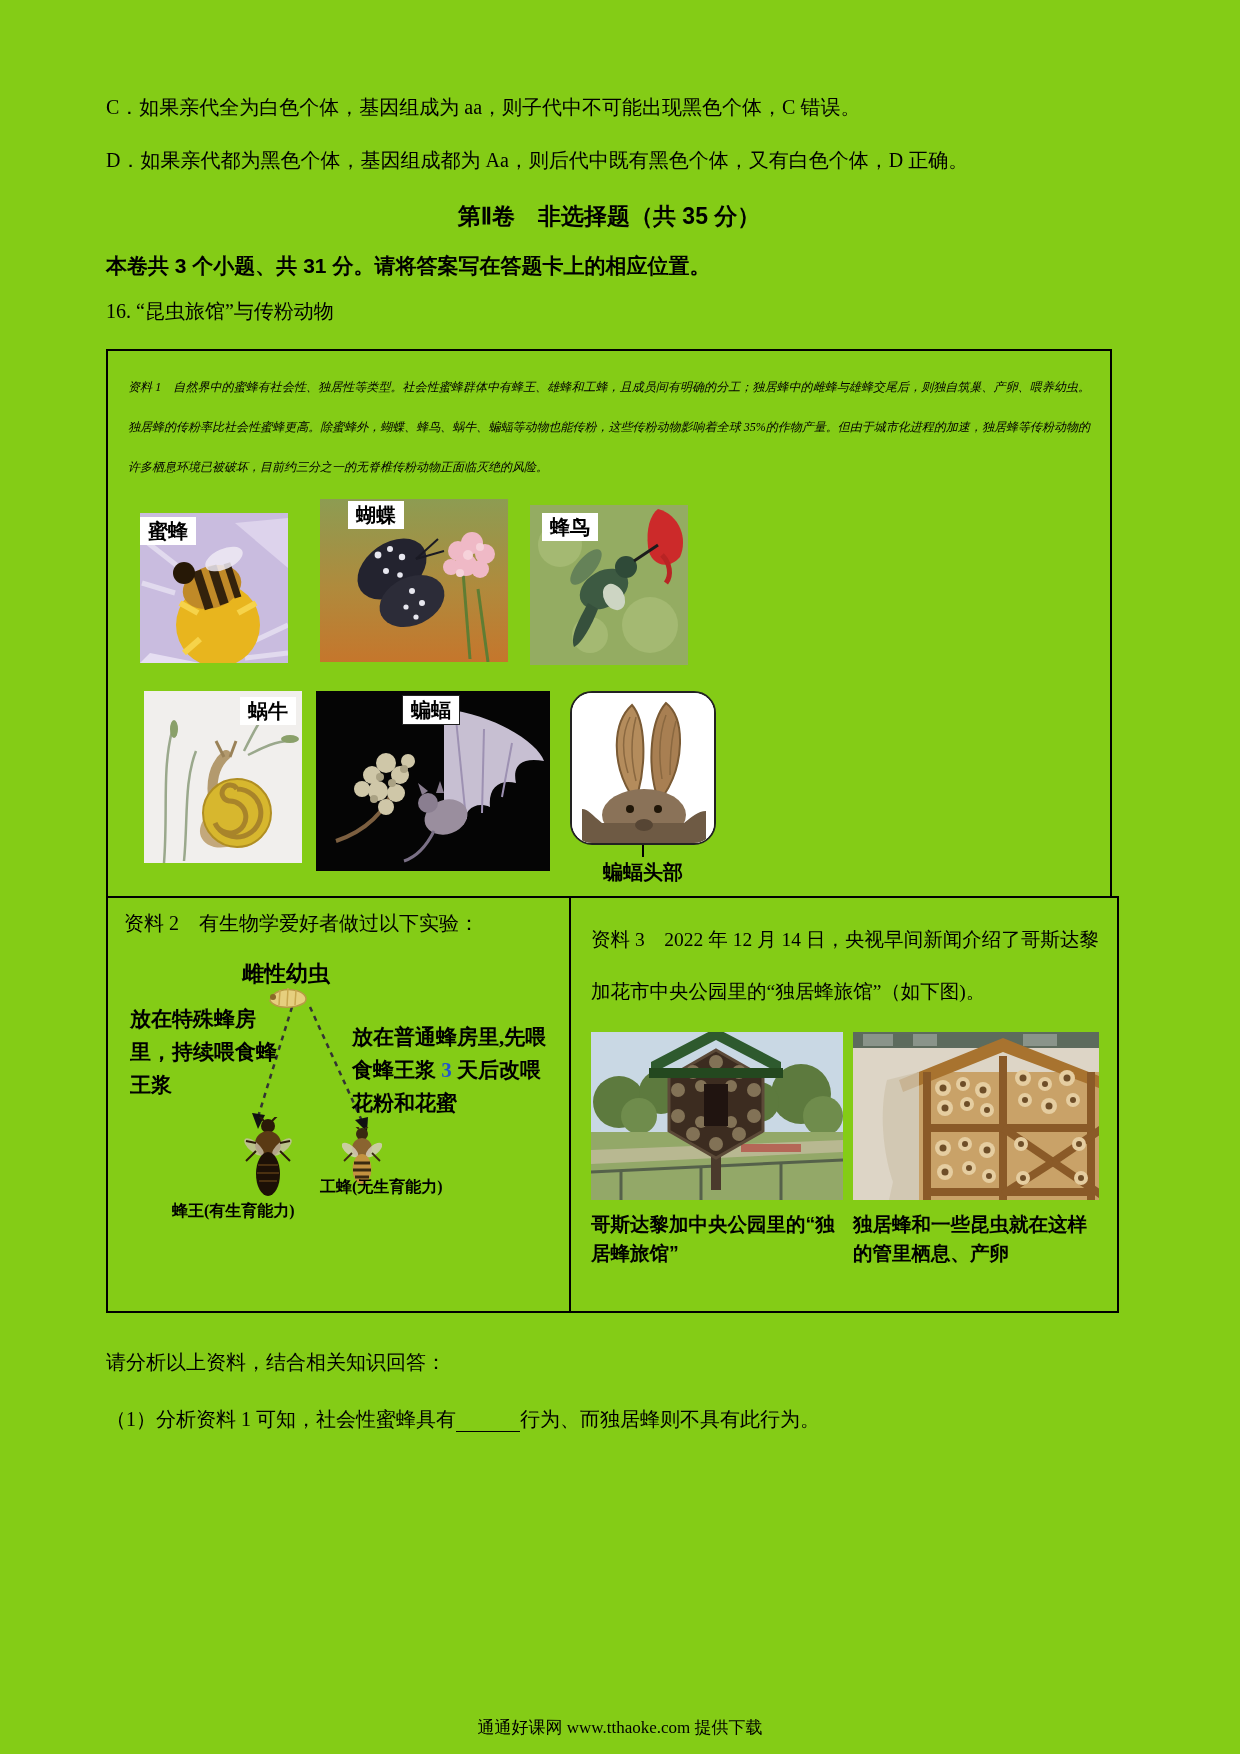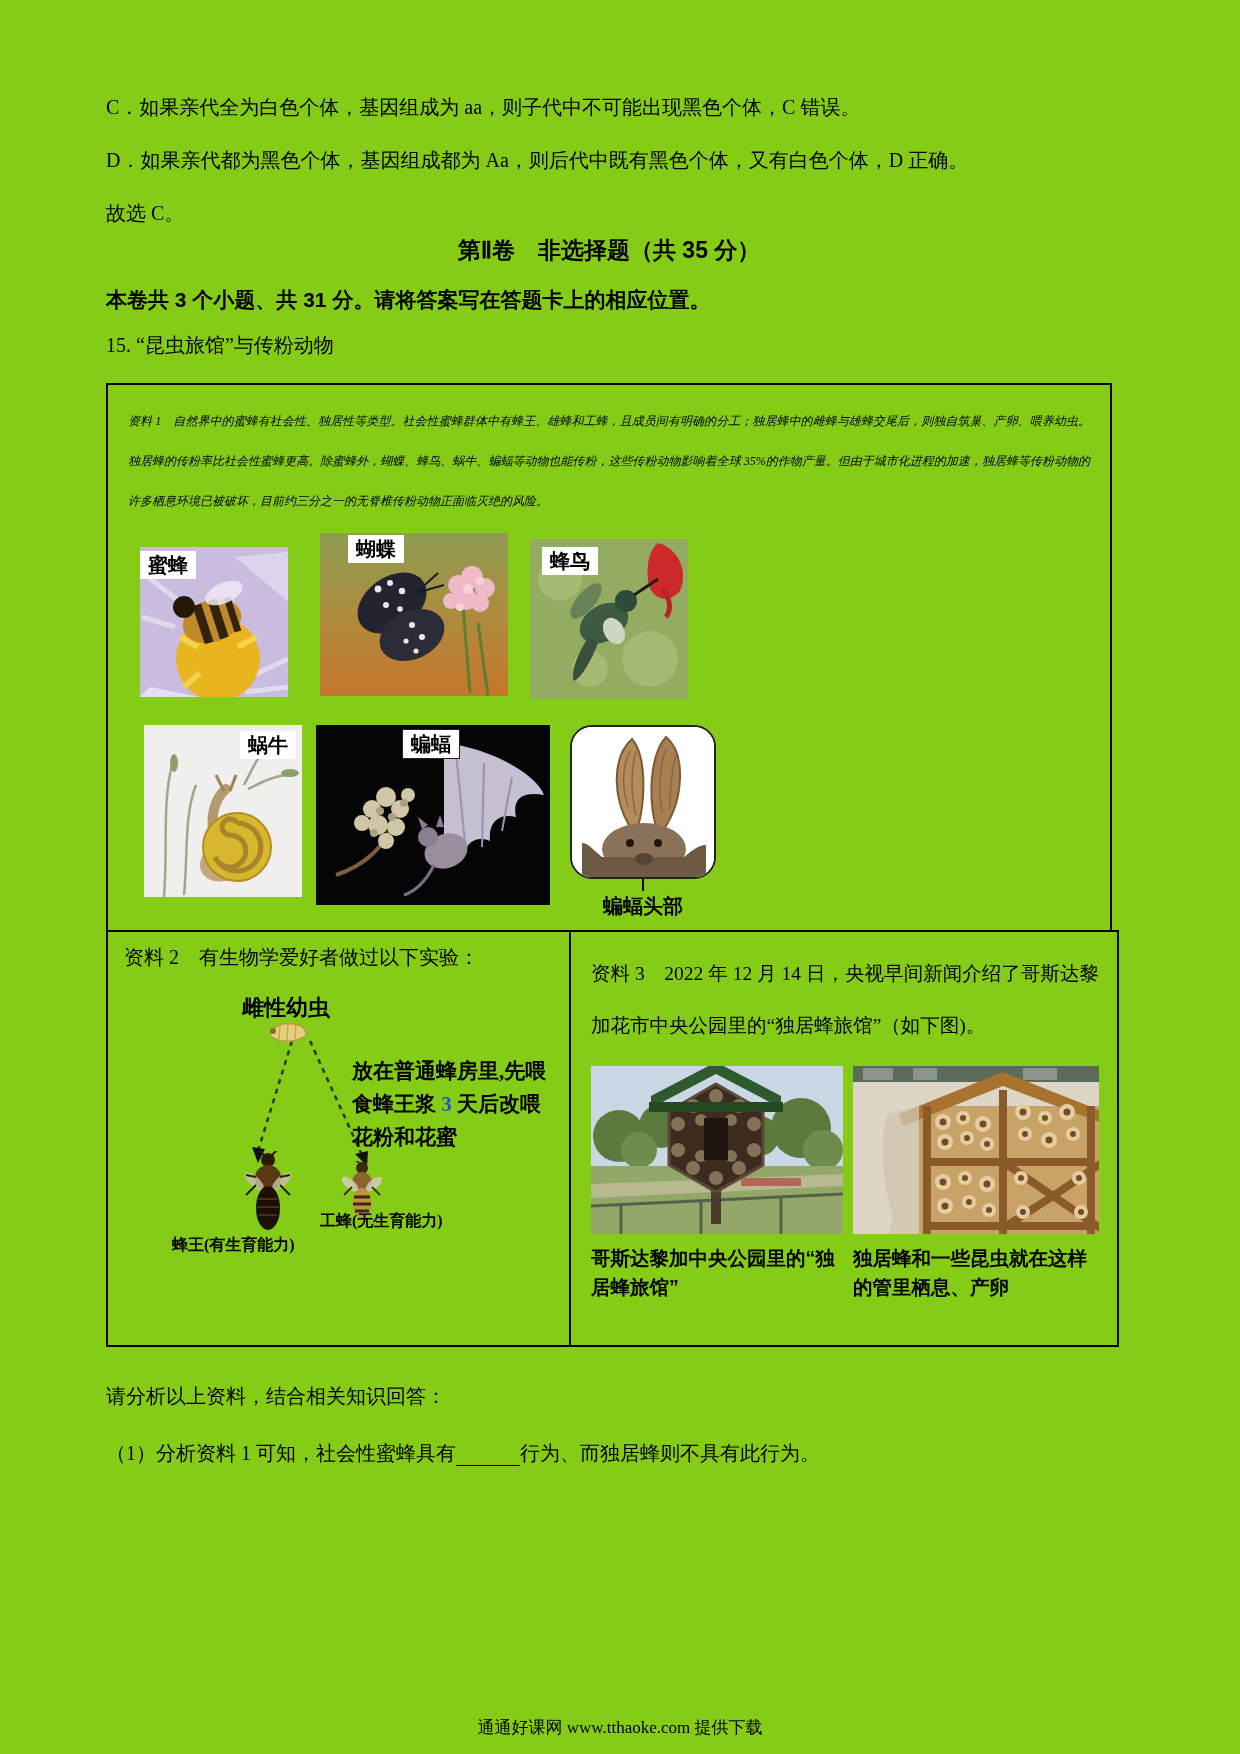"故选 C。" p.concl { html: <p>故选 C。</p> -> none }
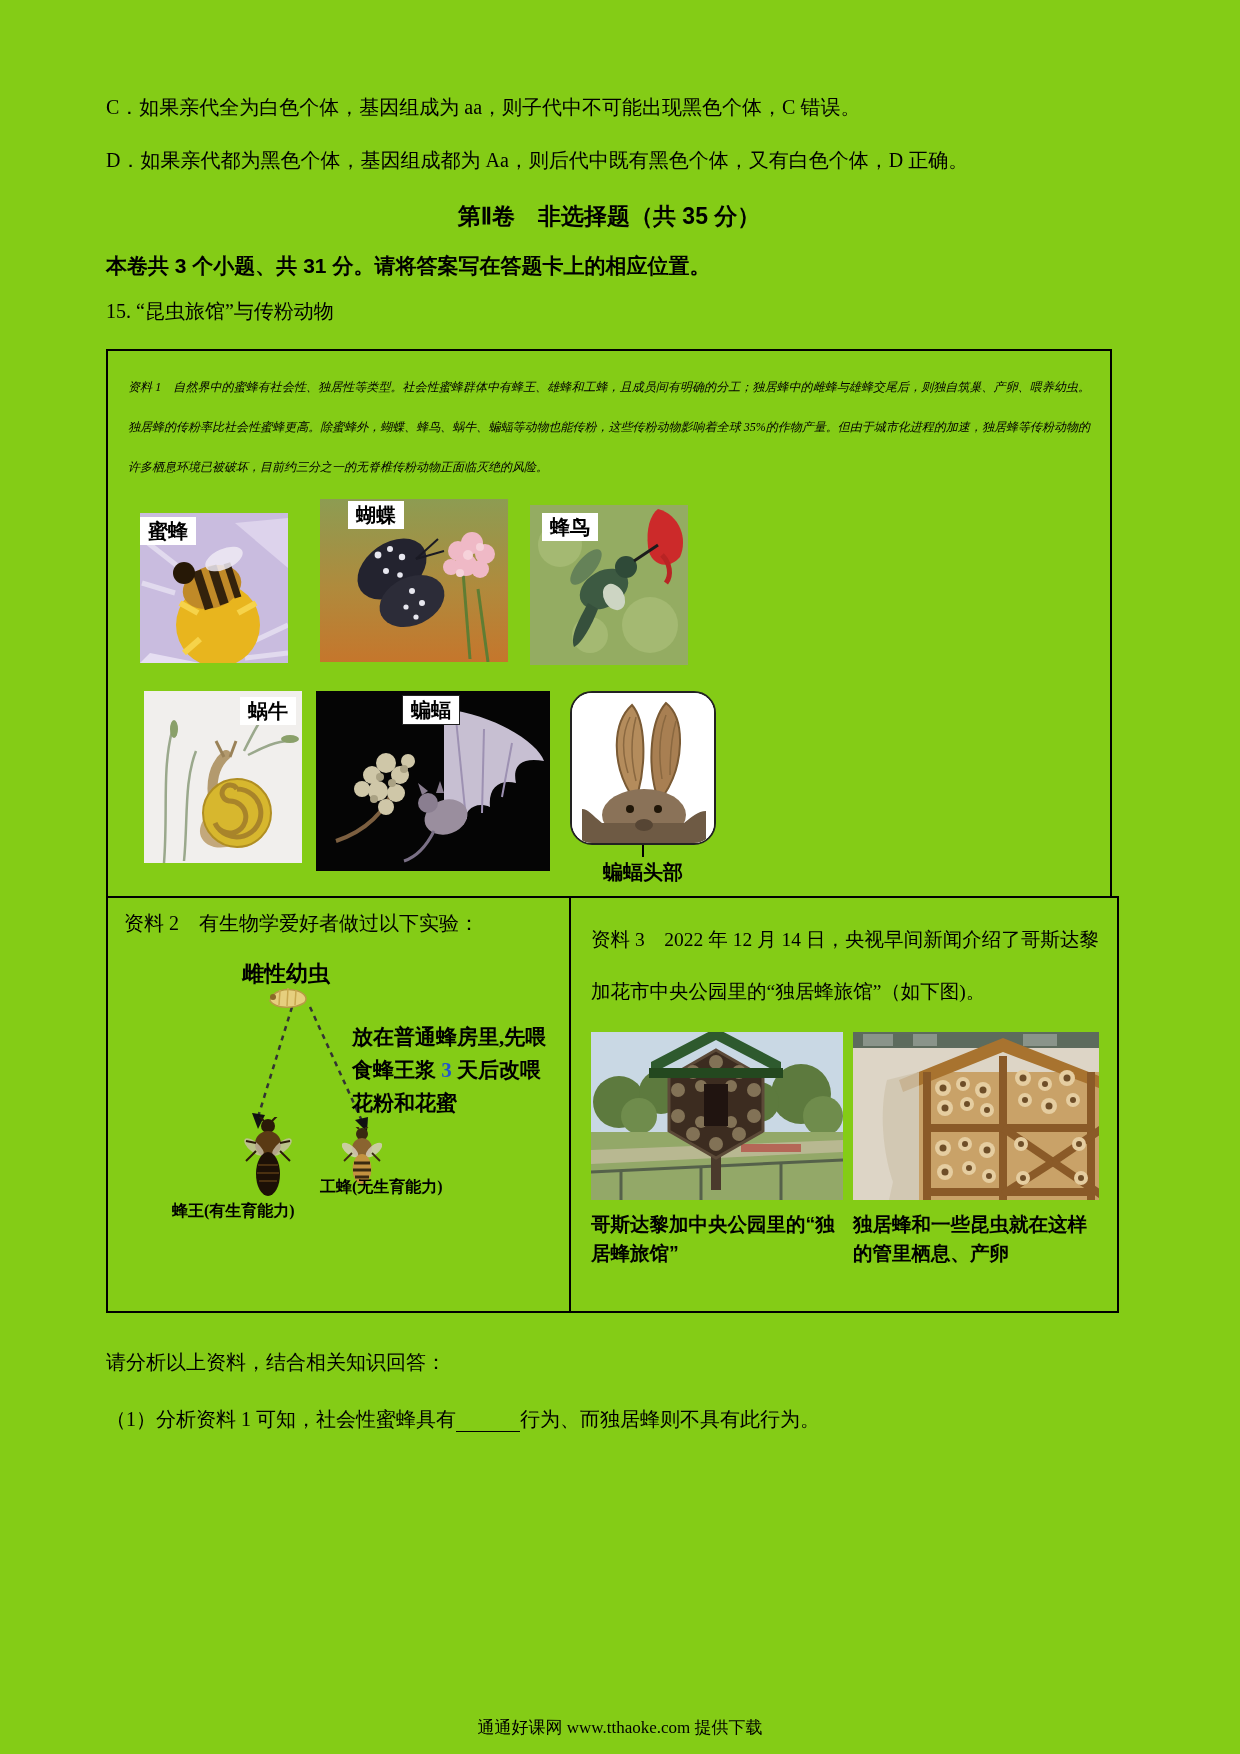"15. “昆虫旅馆”与传粉动物" p.q16 { text: 15 -> 16 }
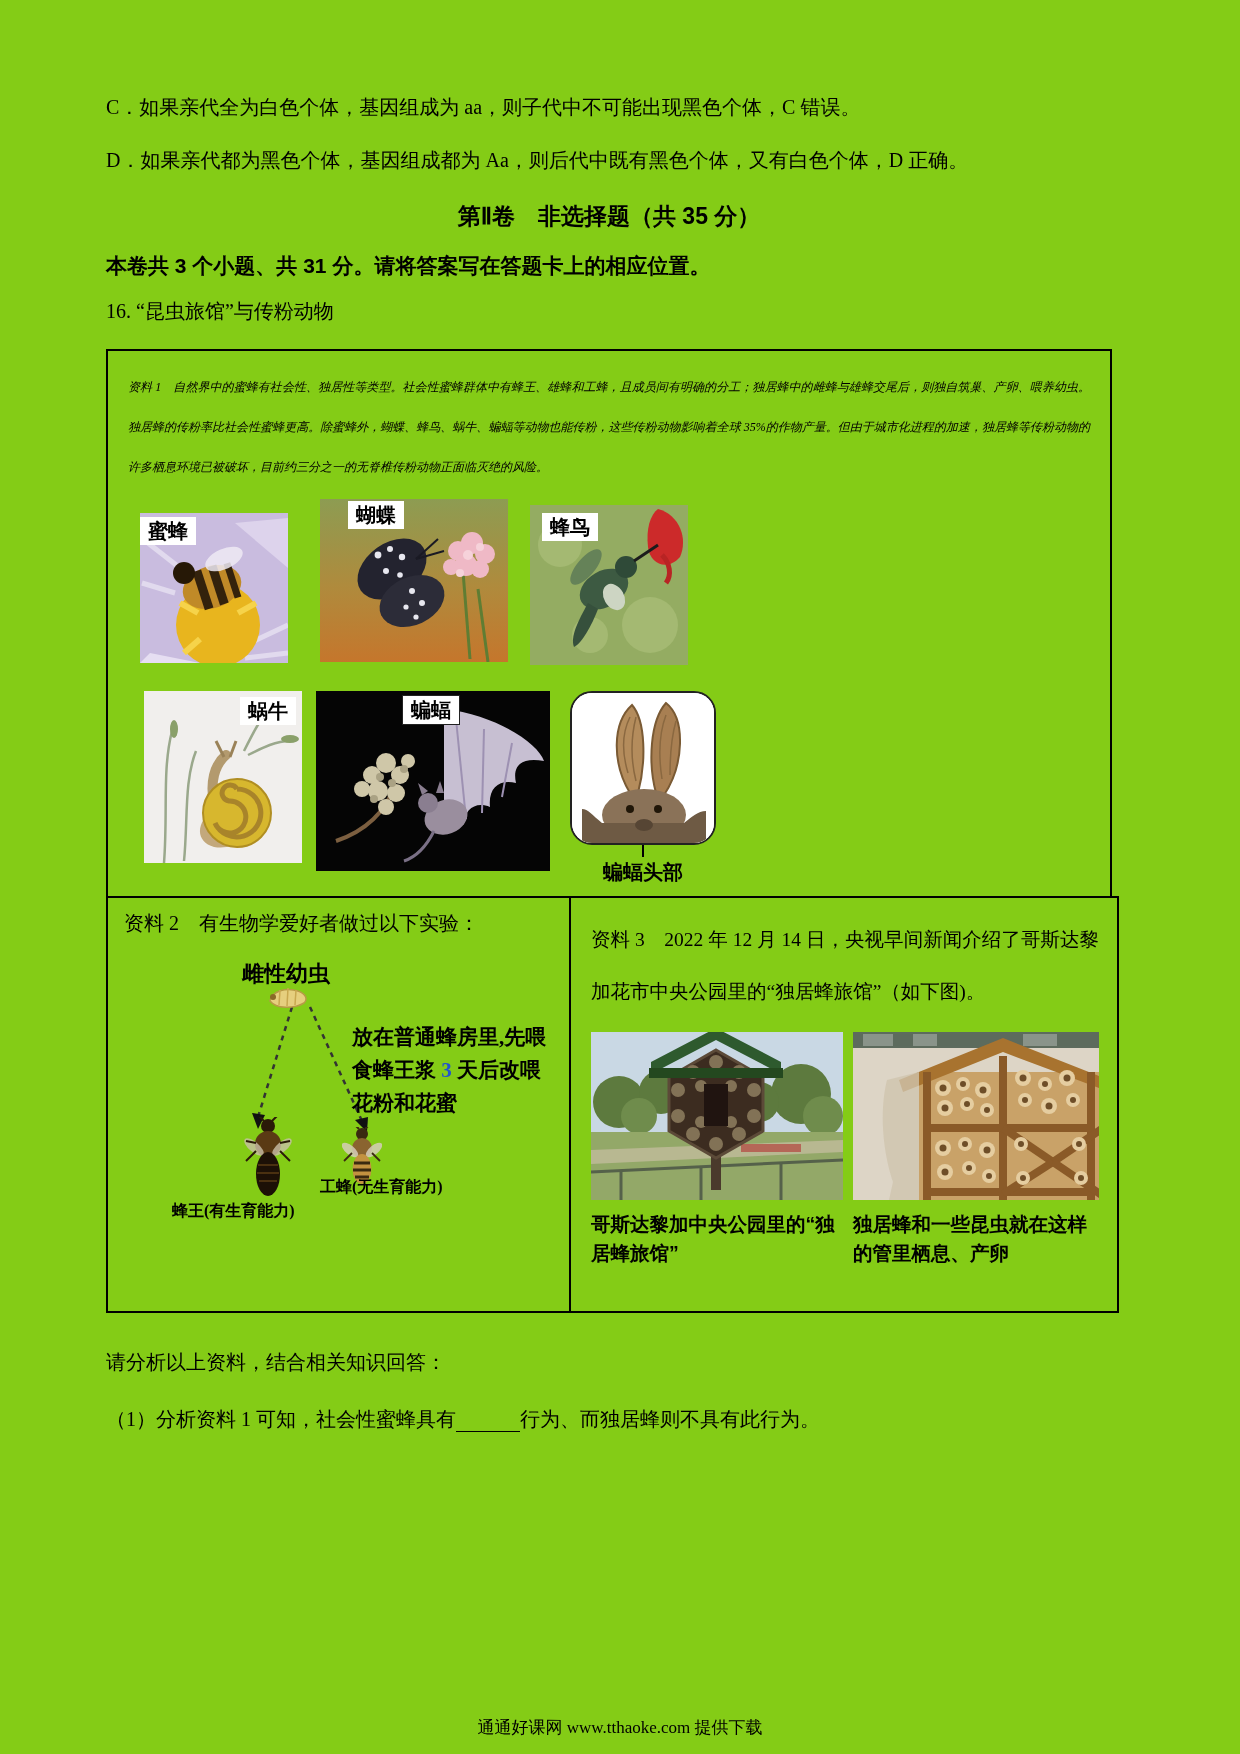"放在特殊蜂房里，持续喂食蜂王浆" div.note { html: none -> <div>放在特殊蜂房里，持续喂食蜂王浆</div> }
